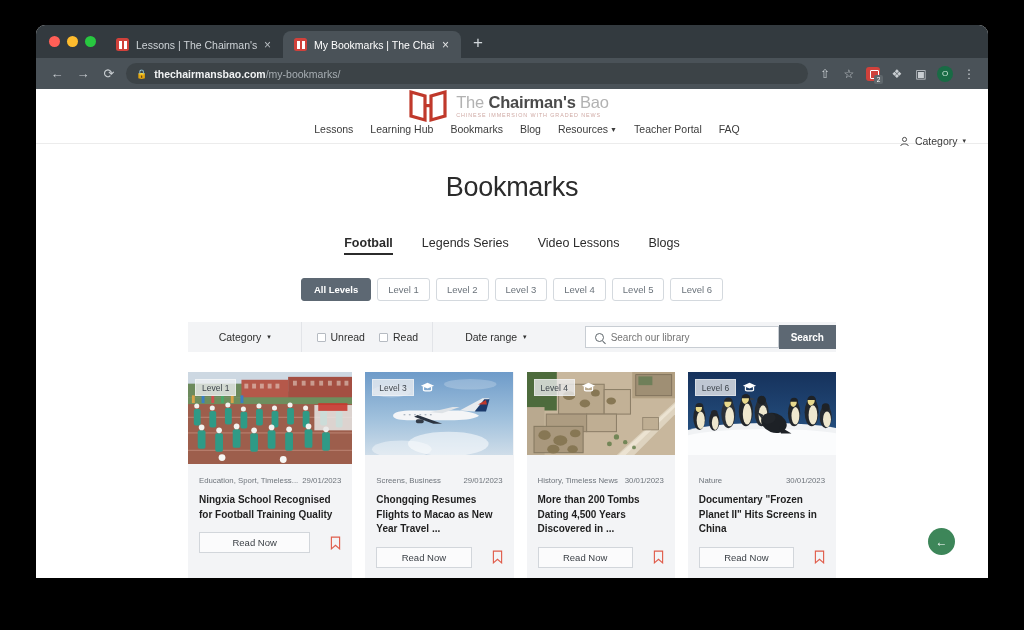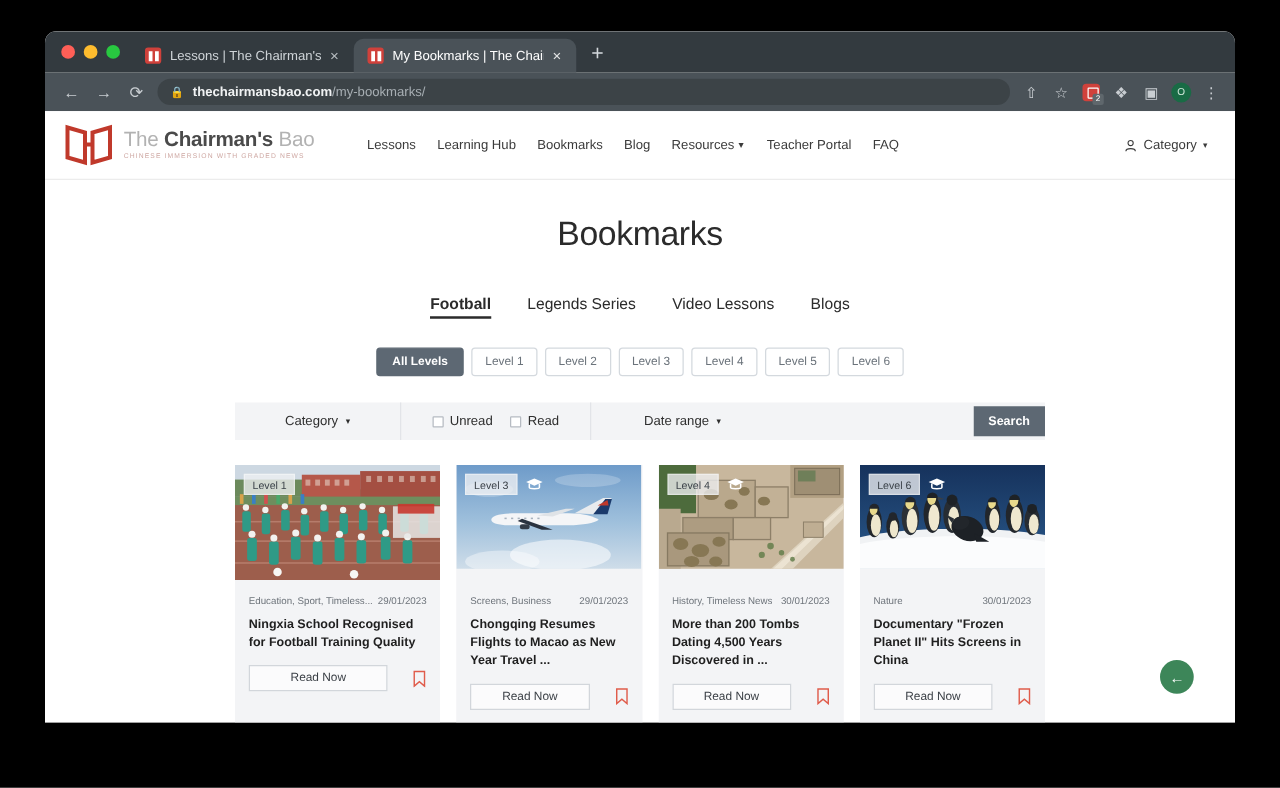"The Chairman's Bao" .site-header { flex-direction: none -> column }
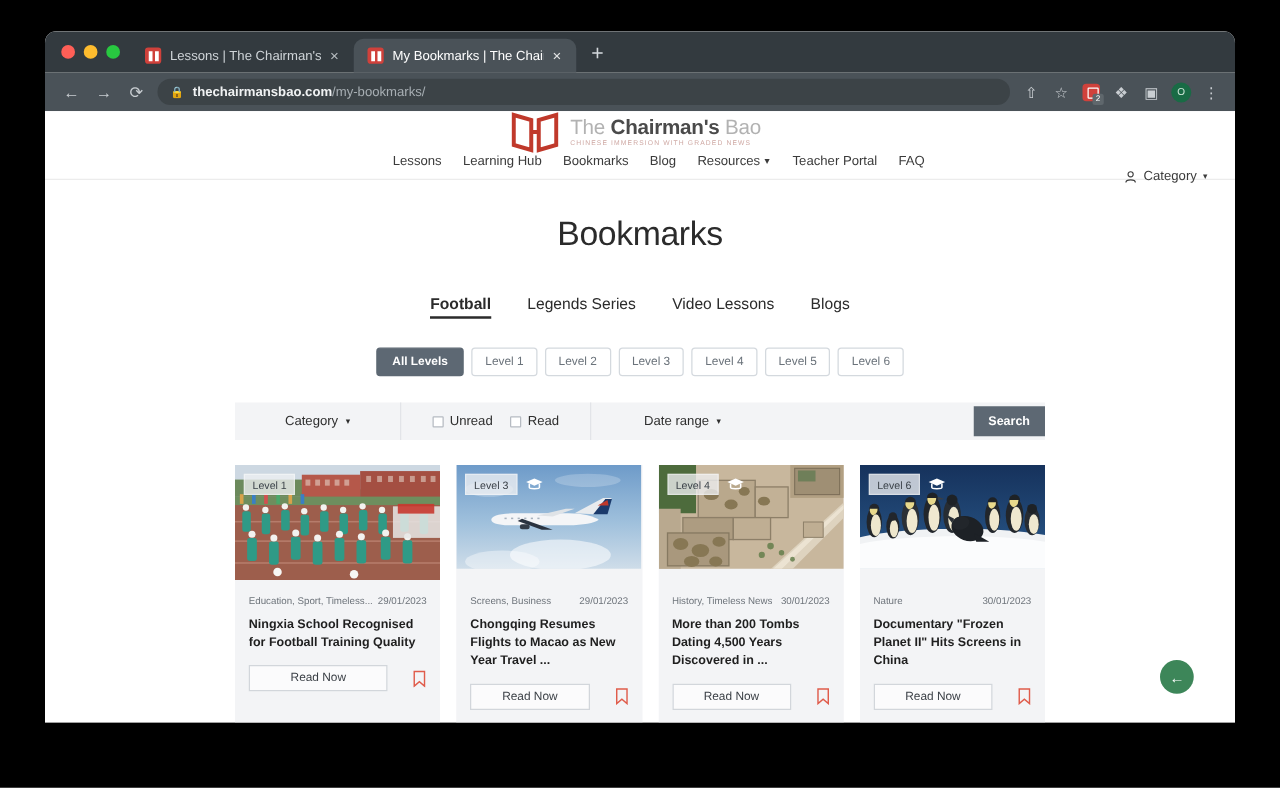"Search our library" div.searchbox { html: none -> <div> <span></span> <input> </div> }
